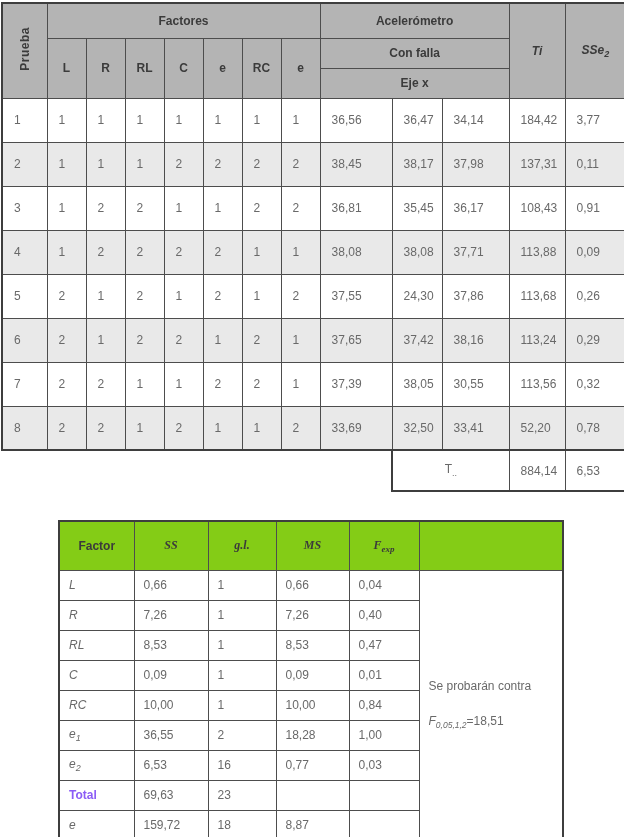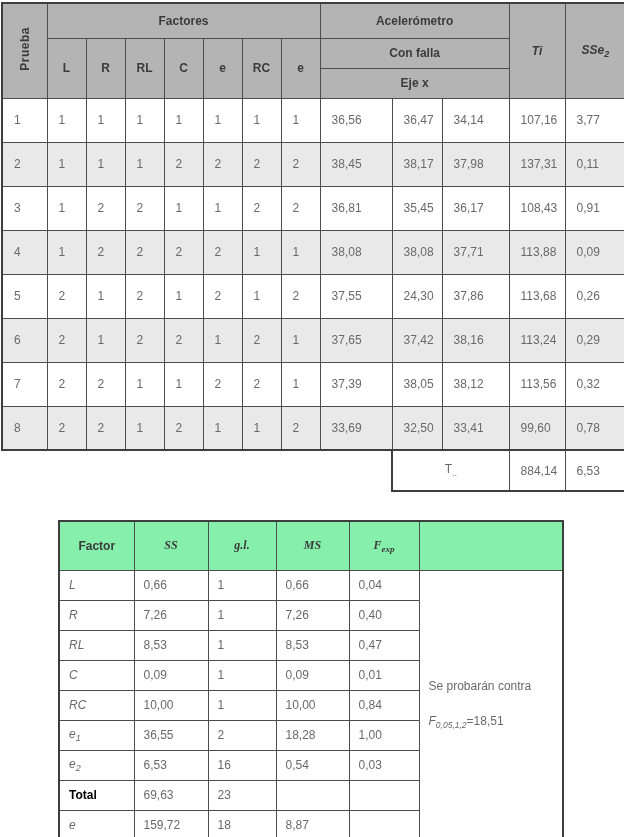"107,16" td { text: 107,16 -> 184,42 }
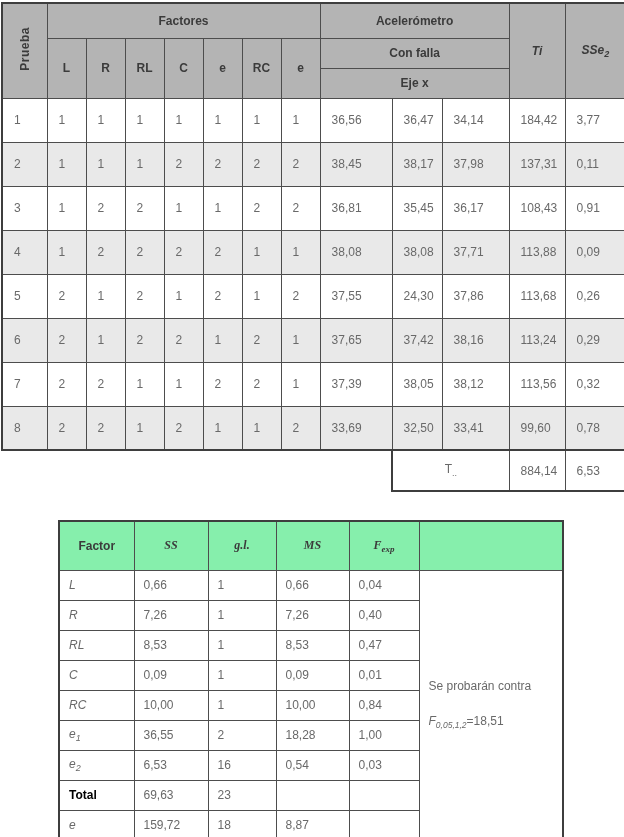"38,12" td { text: 38,12 -> 30,55 }
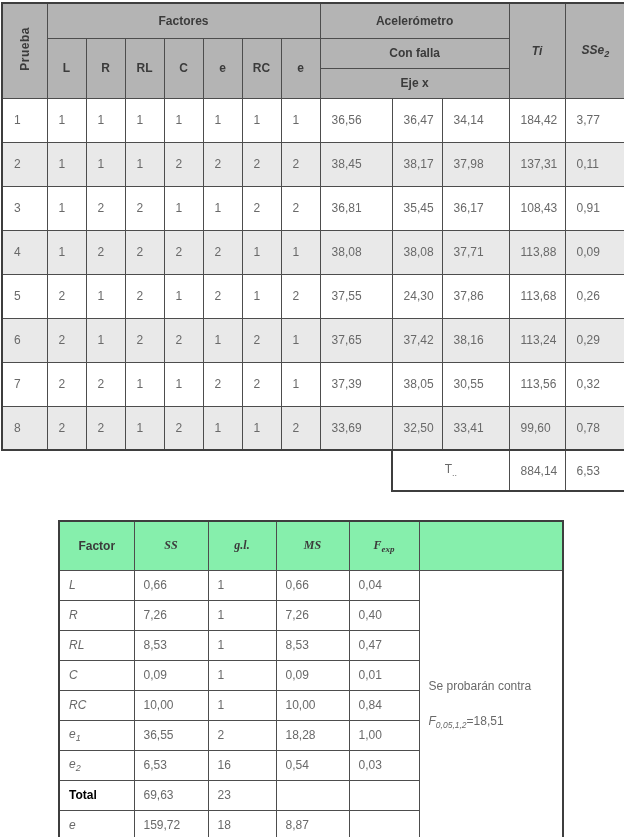"99,60" td.b-bottom { text: 99,60 -> 52,20 }
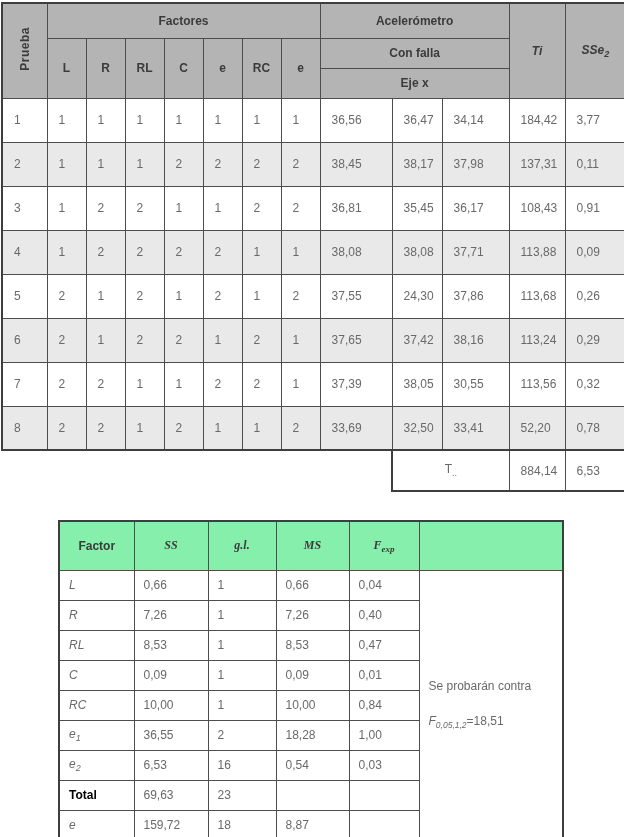"Factor" .t2 thead th { background: #86efac -> #84cc16 }
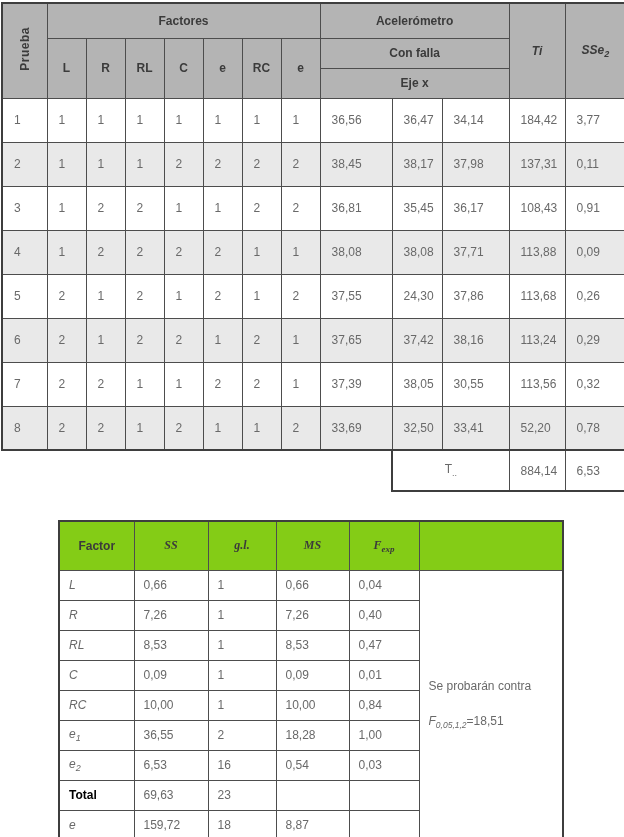"0,54" td { text: 0,54 -> 0,77 }
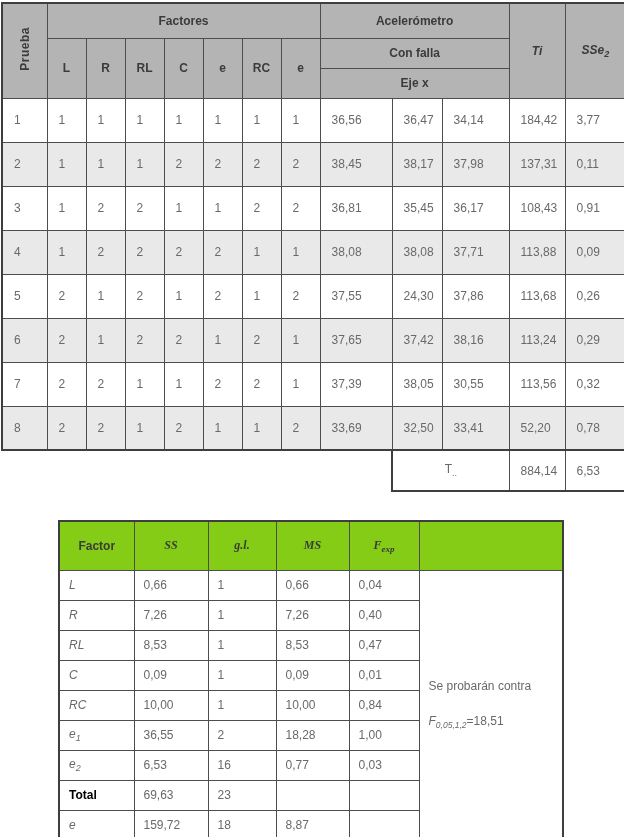"Total" .t2 .bold { color: #000000 -> #8b5cf6 }
